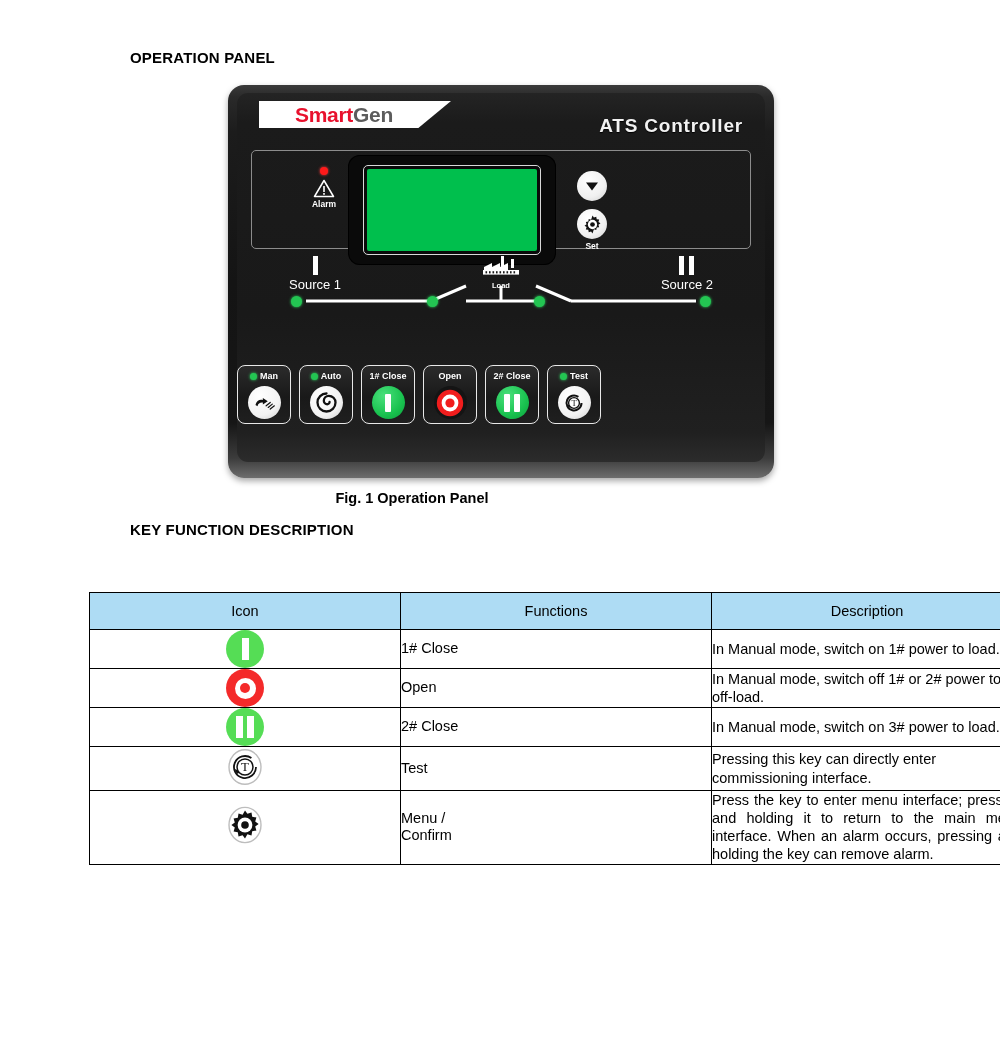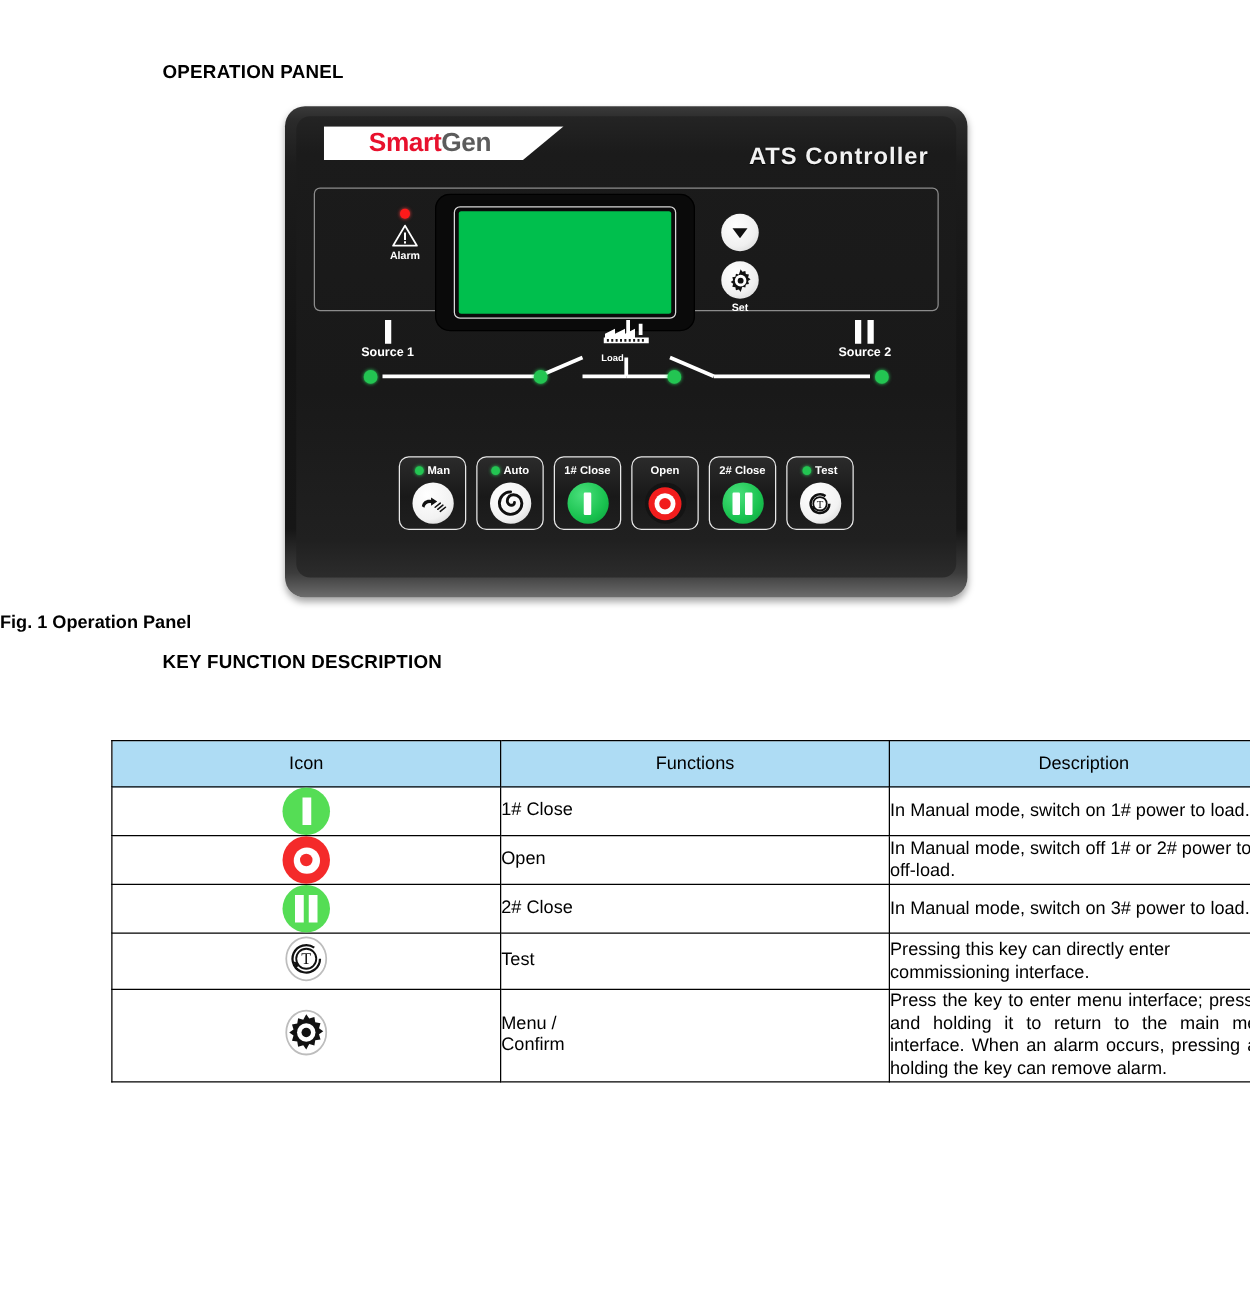"Source 1" .ol-bar-label { font-size: 10px -> 13px; font-weight: 700 -> 400 }
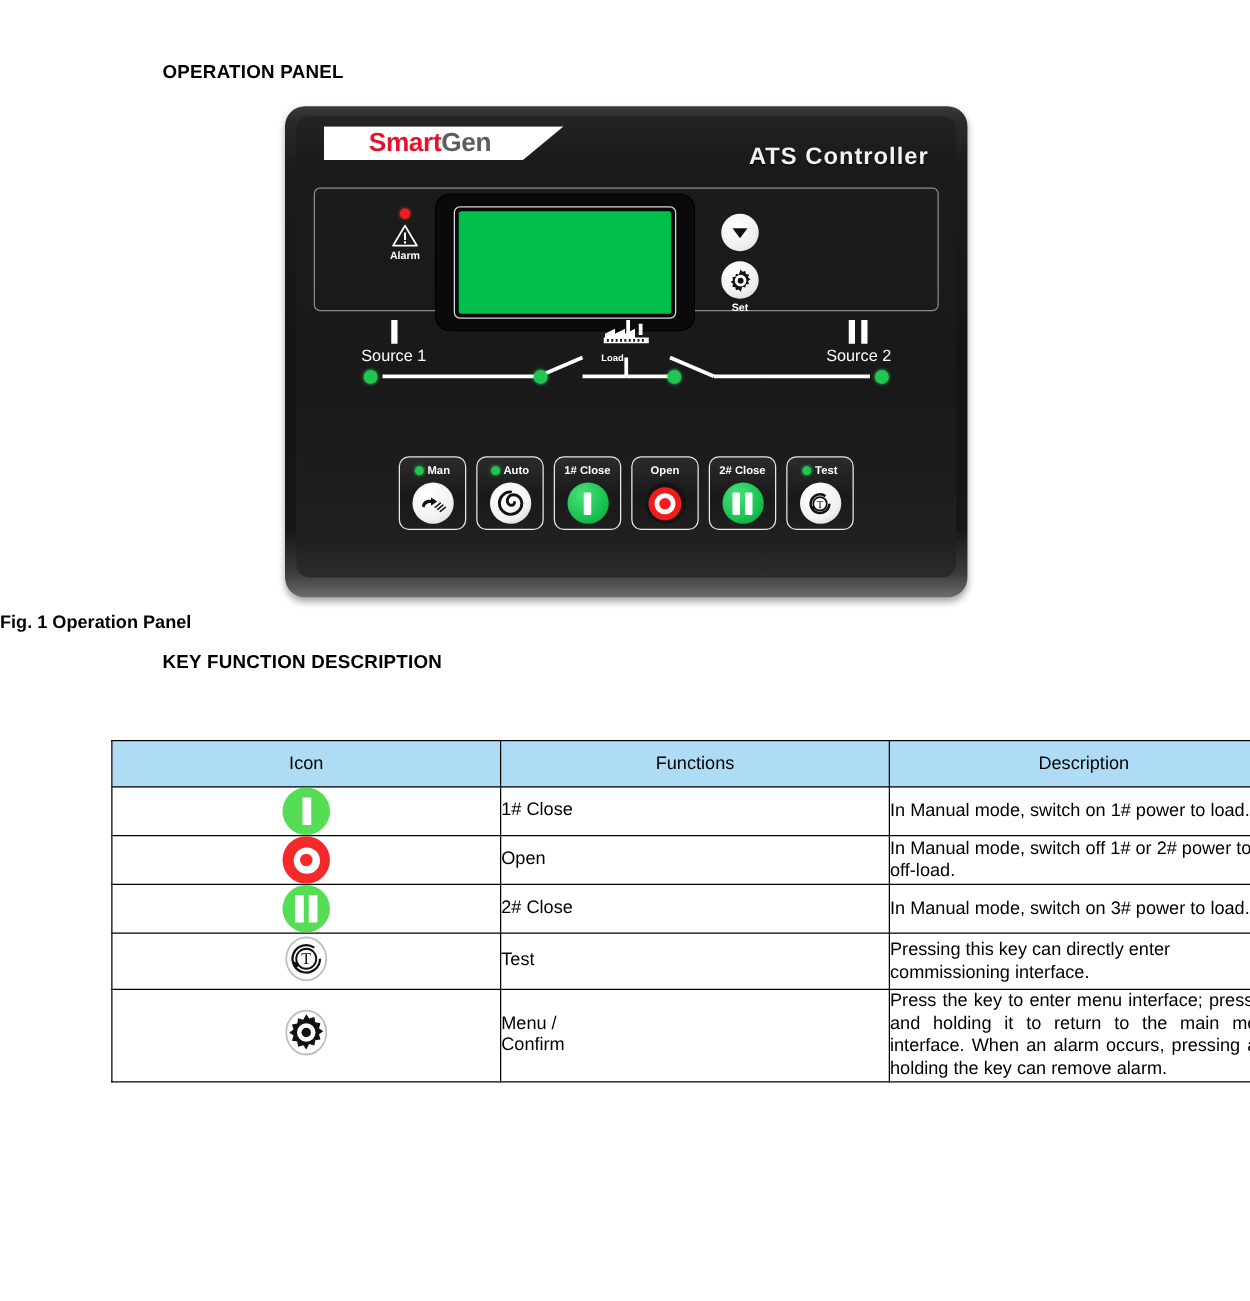"Load" #load-grp { text-align: none -> center }
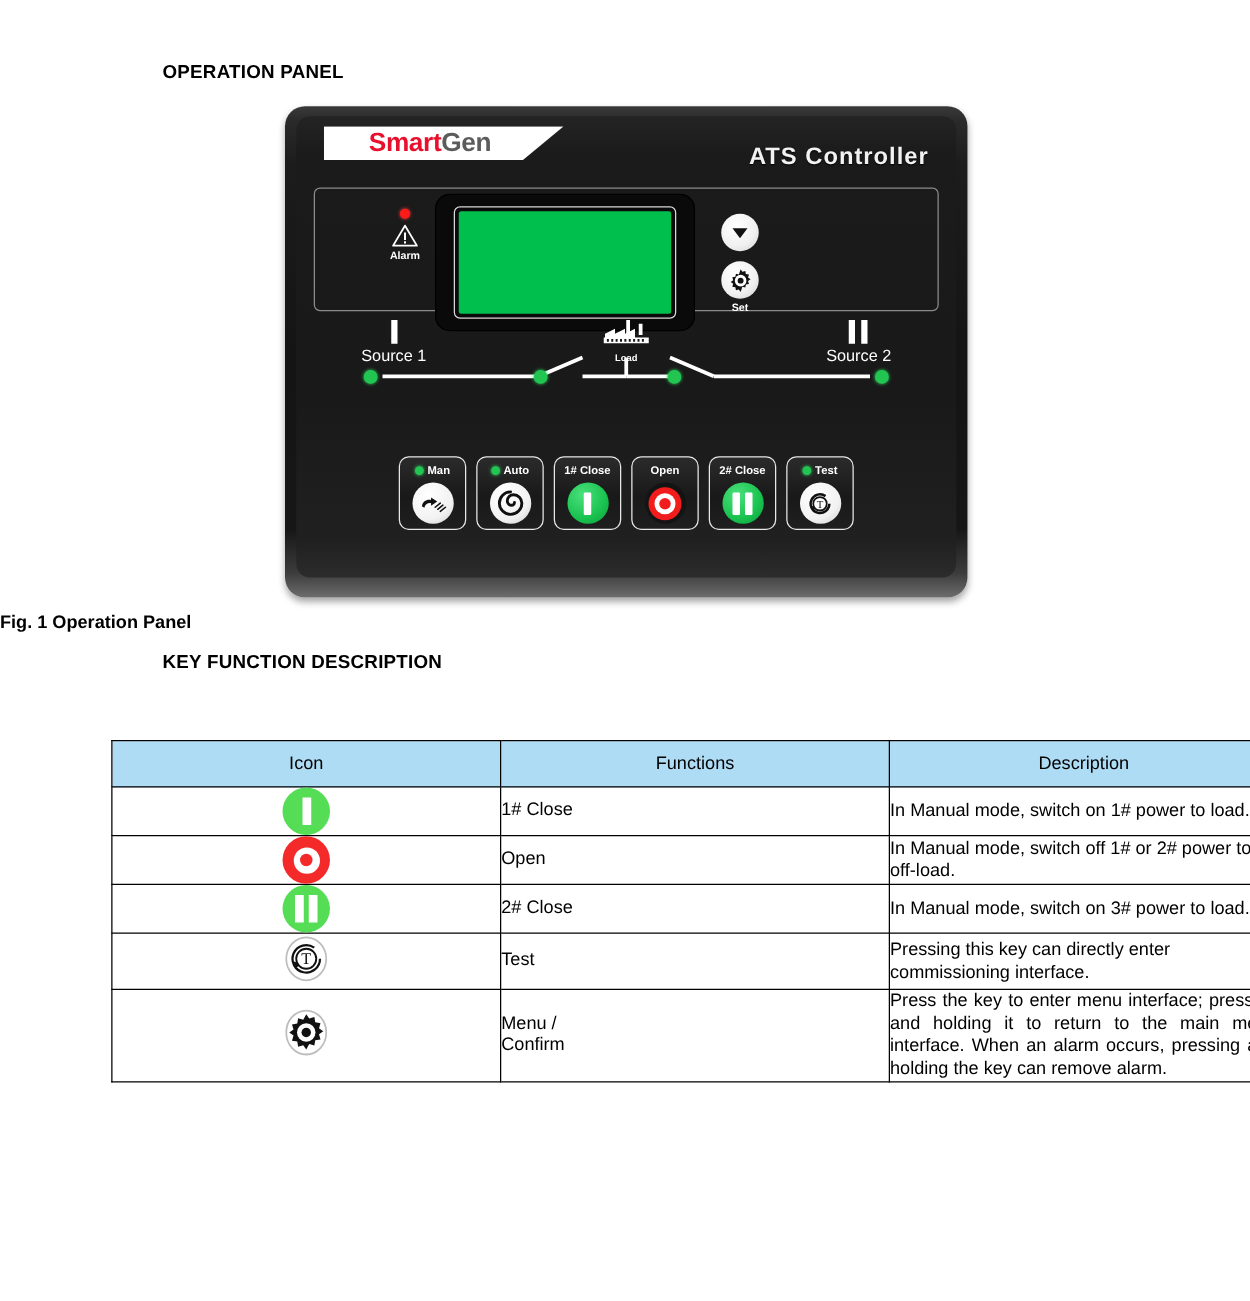"Man" #key-row { justify-content: center -> flex-start }
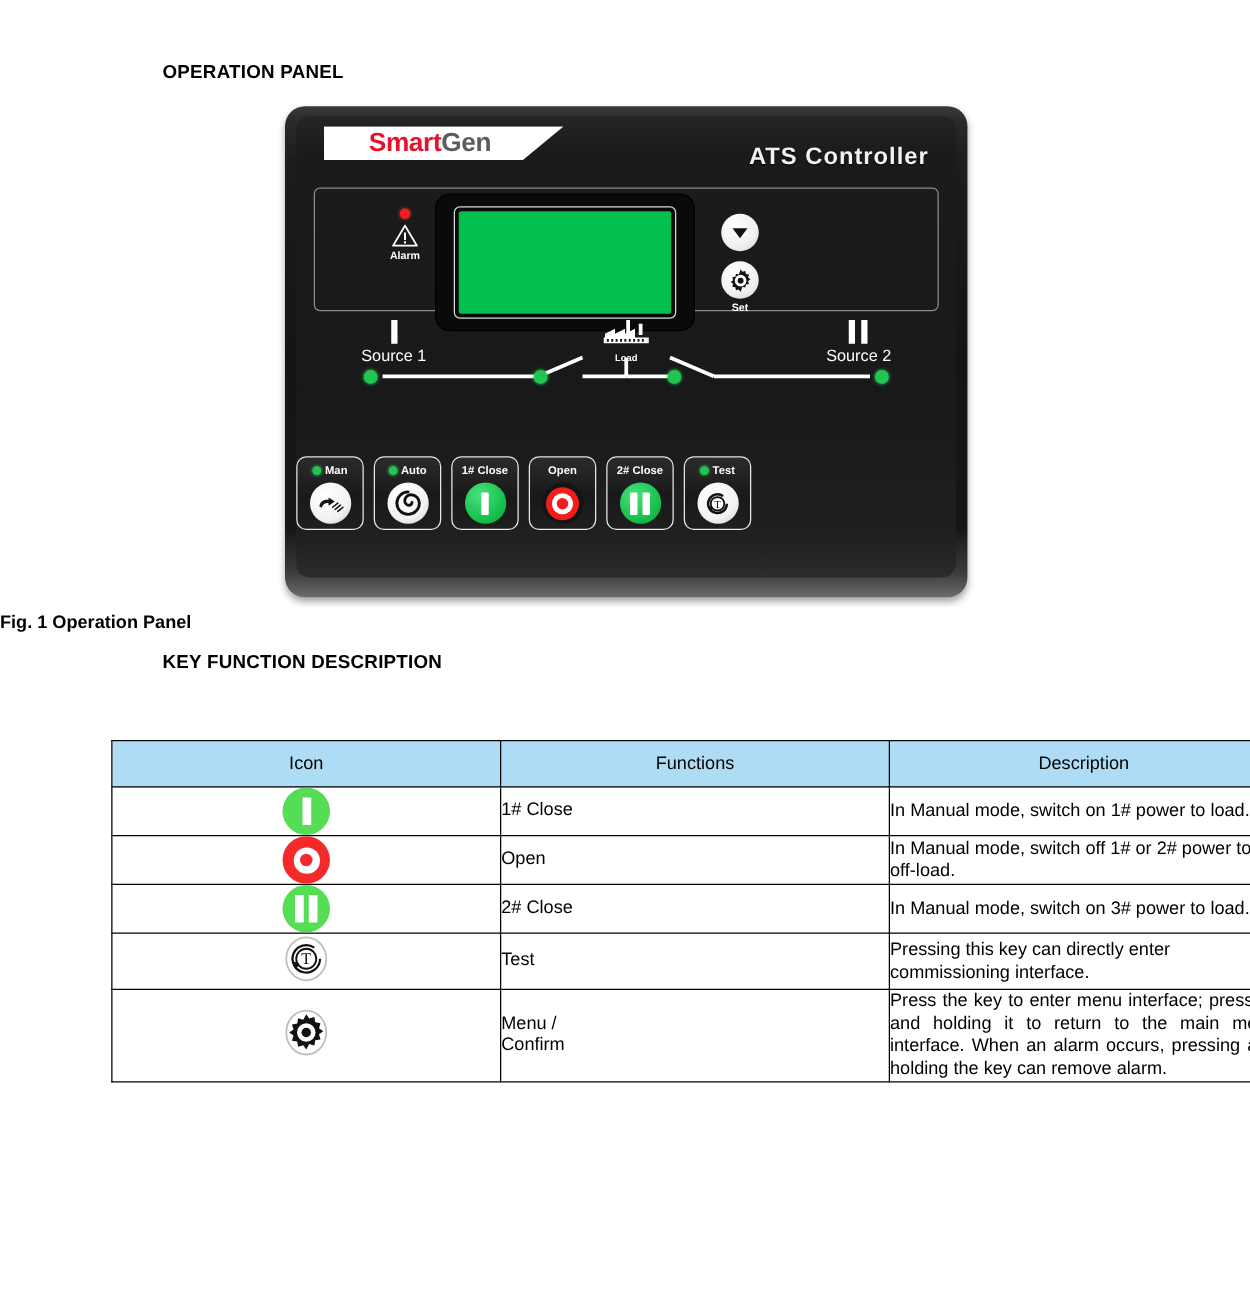"Fig. 1 Operation Panel" #fig-caption { text-align: none -> center }
